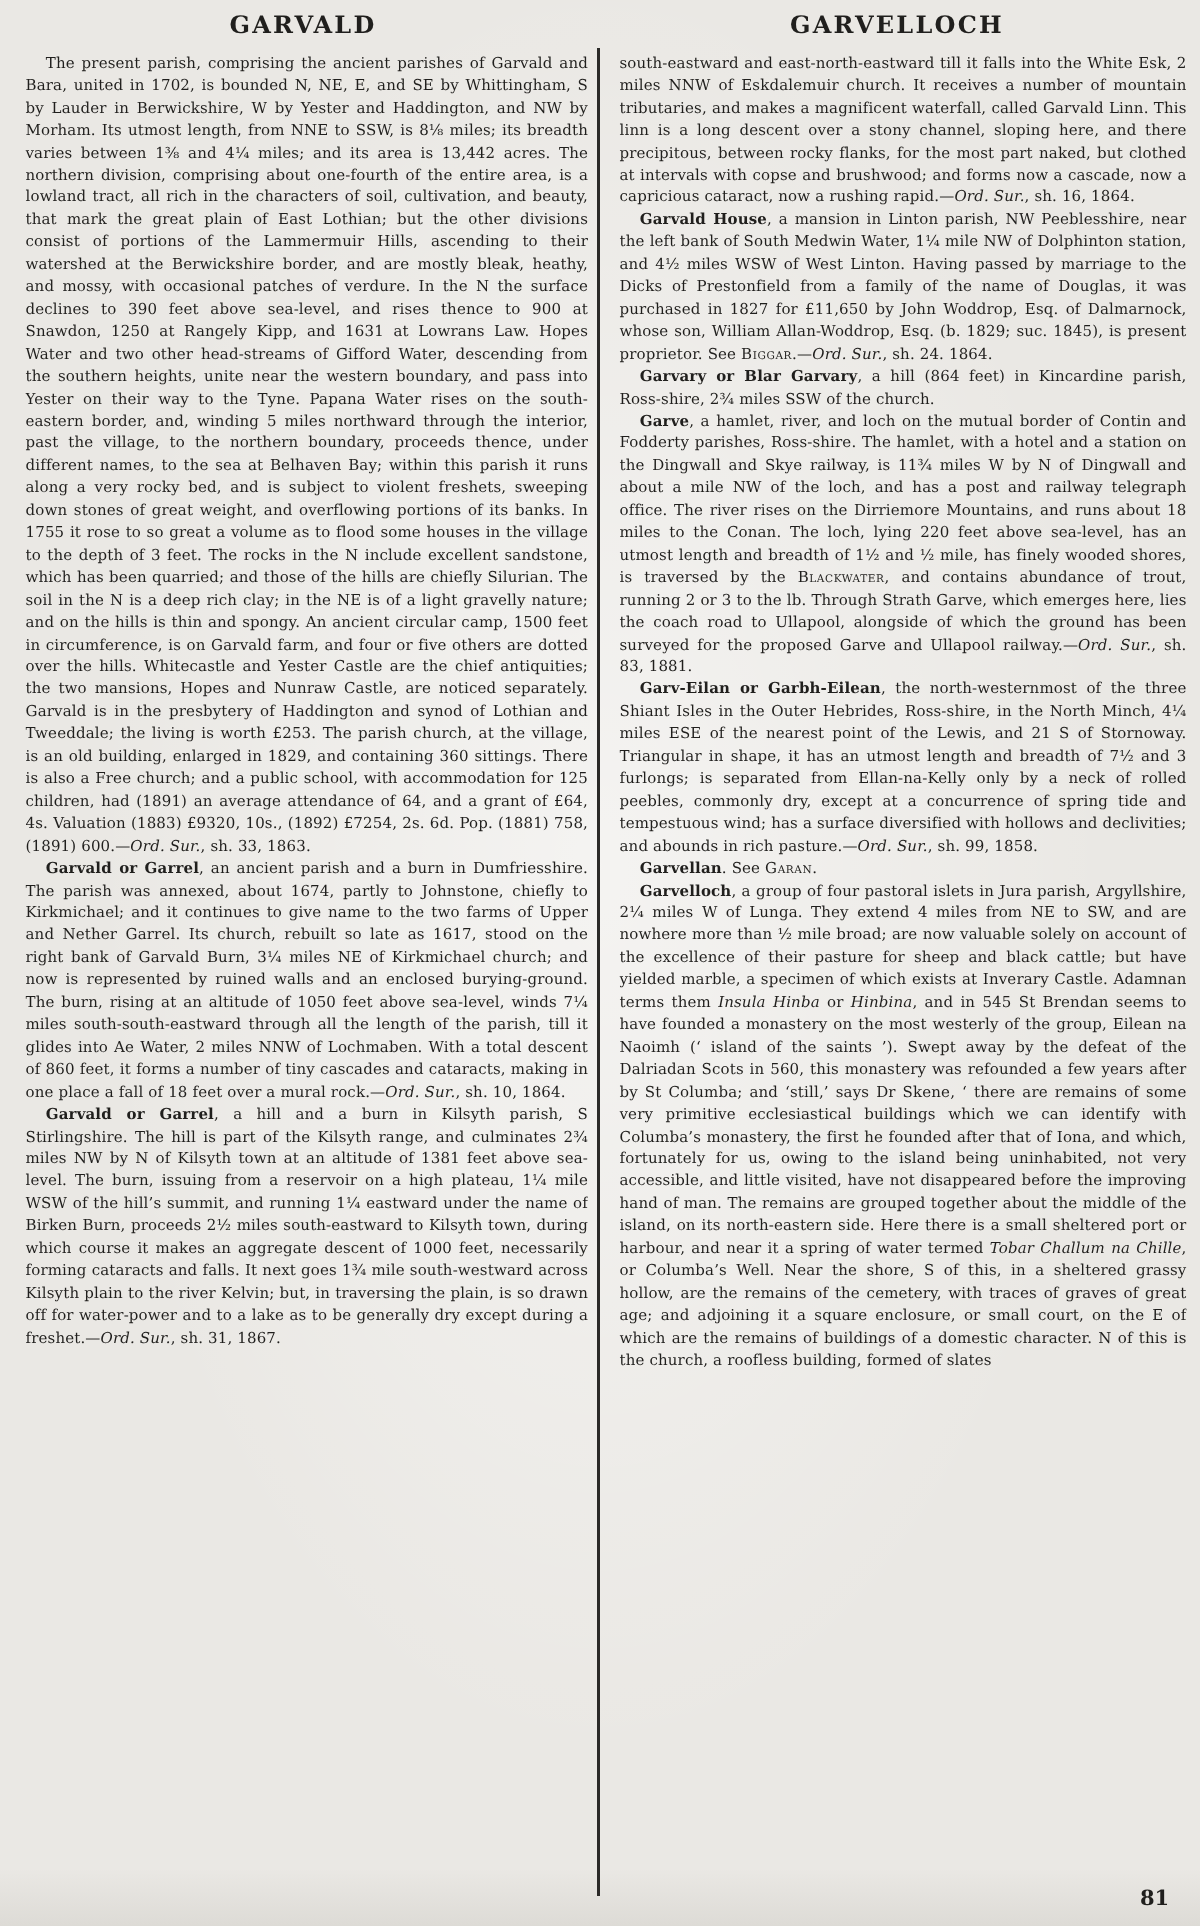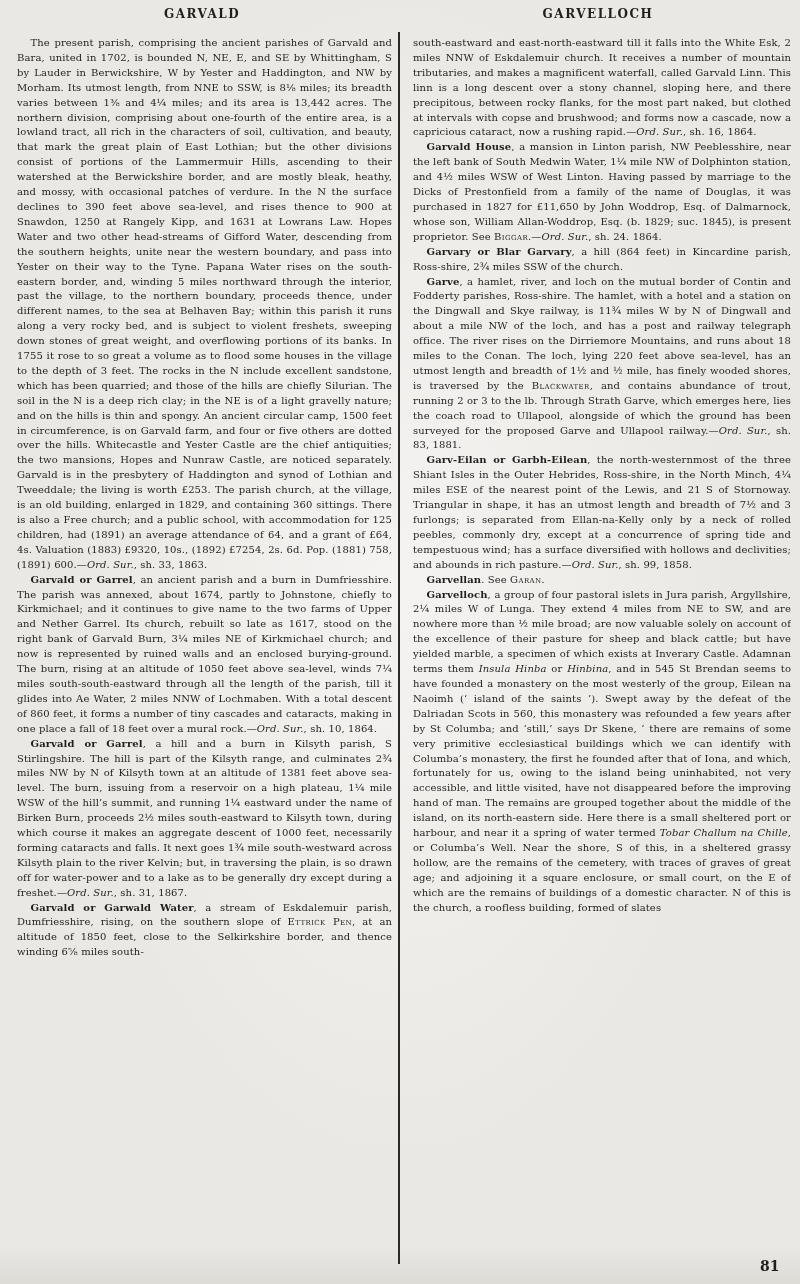"GARVALD" .running-head { font-size: 12px -> 16px }
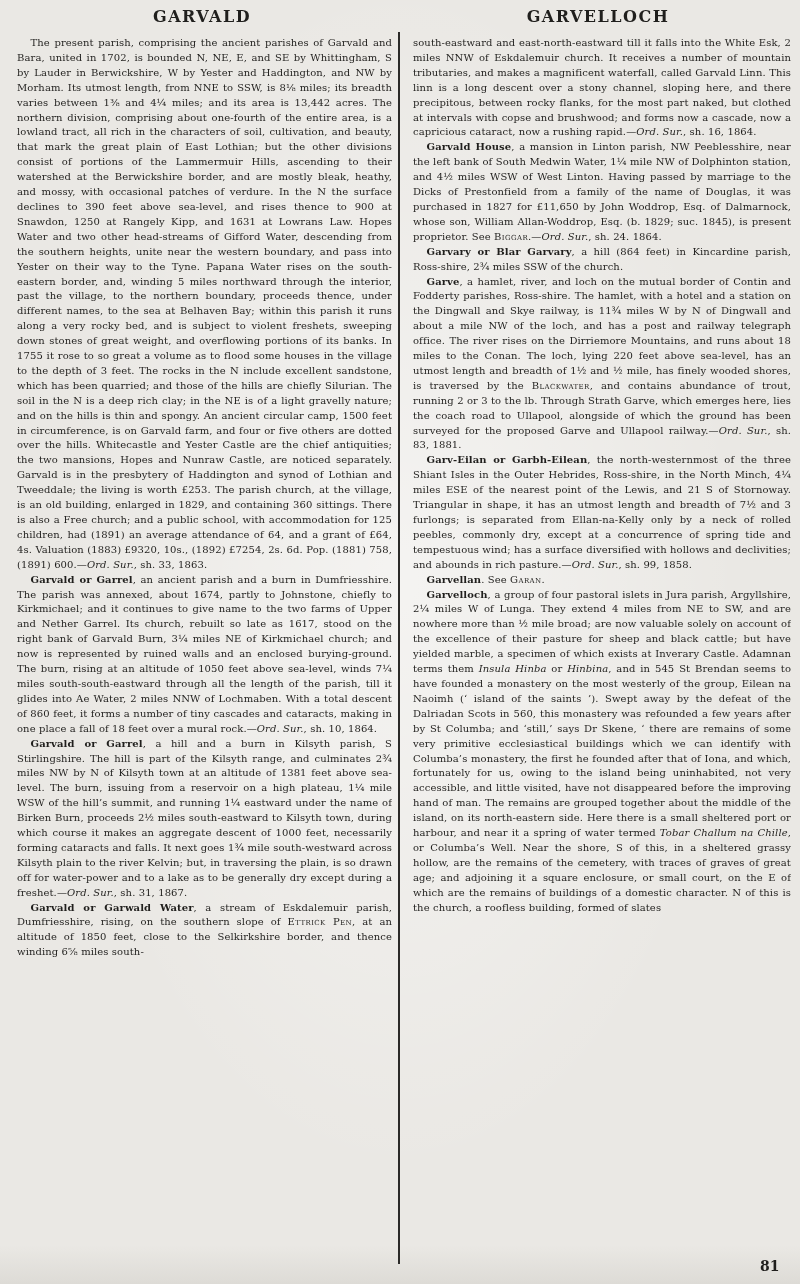"Garvald or Garwald Water, a" p.para { html: <p><b>Garvald or Garwald Water</b>, a stream of Eskdalemuir parish, Dumfriesshire, rising, on the southern slope of <span>Ettrick Pen</span>, at an altitude of 1850 feet, close to the Selkirkshire border, and thence winding 6⅝ miles south-</p> -> none }
